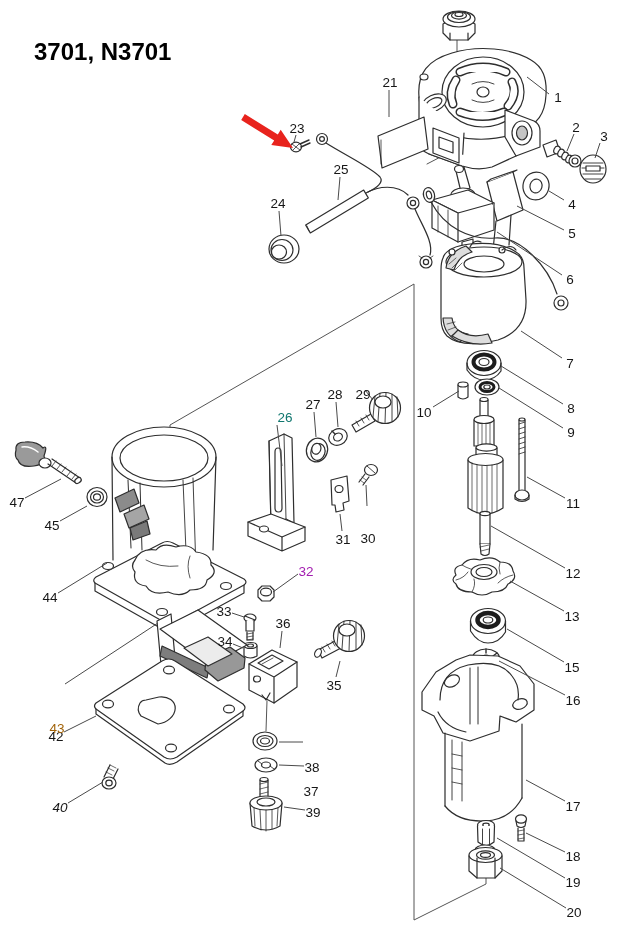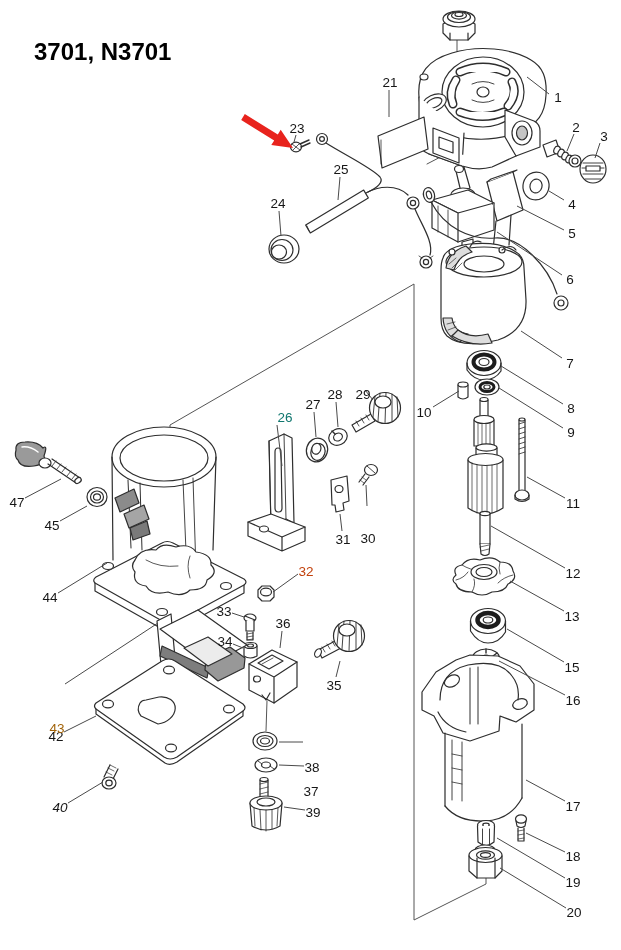"32" div.plabel { color: #c2410c -> #a21caf }
